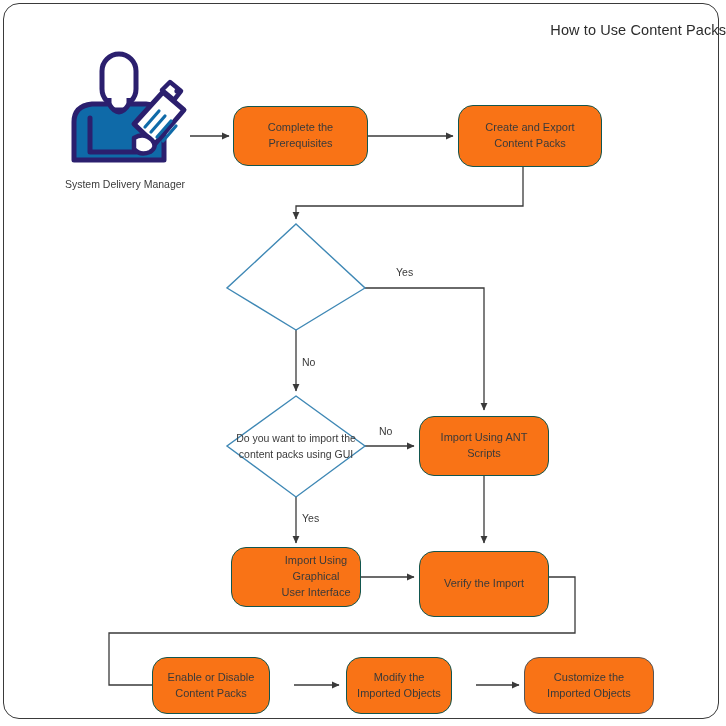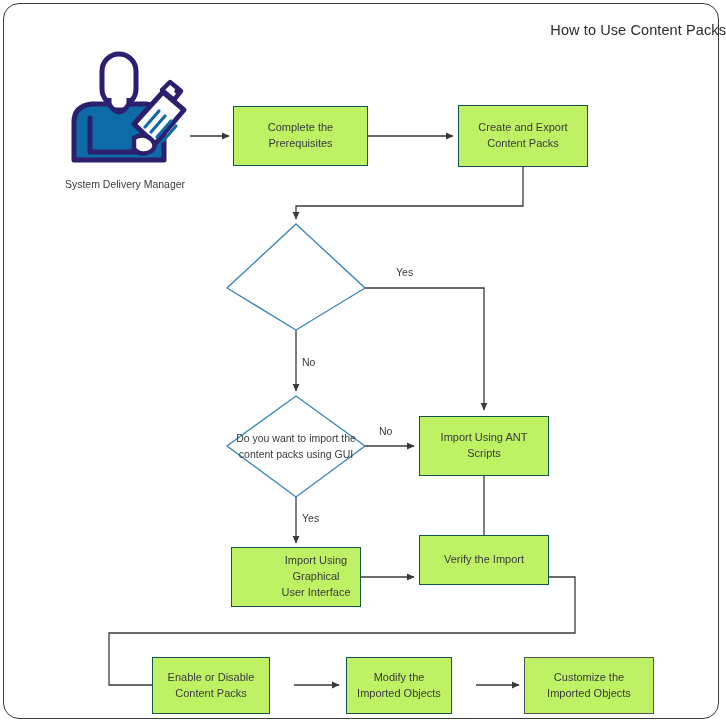"Complete the Prerequisites" .node { background: #bef264 -> #f97316; border-radius: none -> 15px }
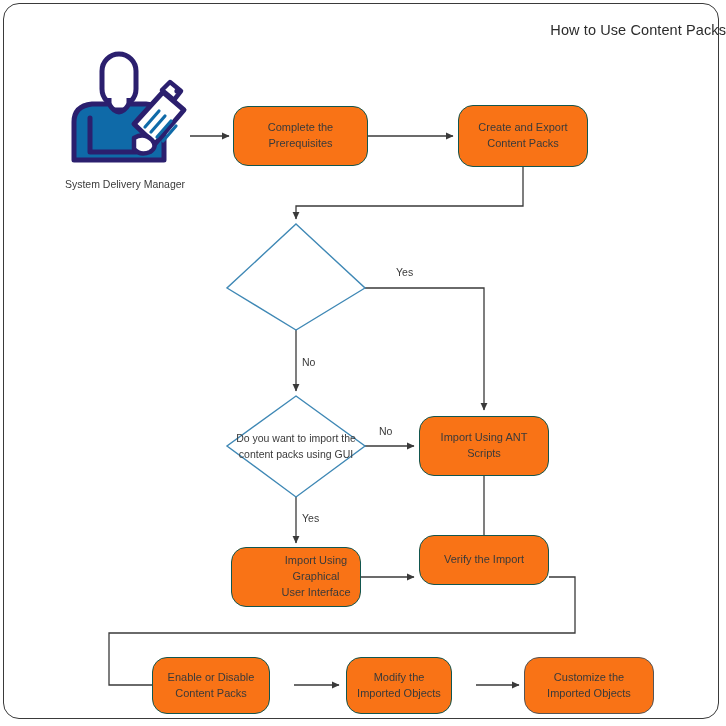"Create and Export Content Packs" div.node { width: 130px -> 144px }
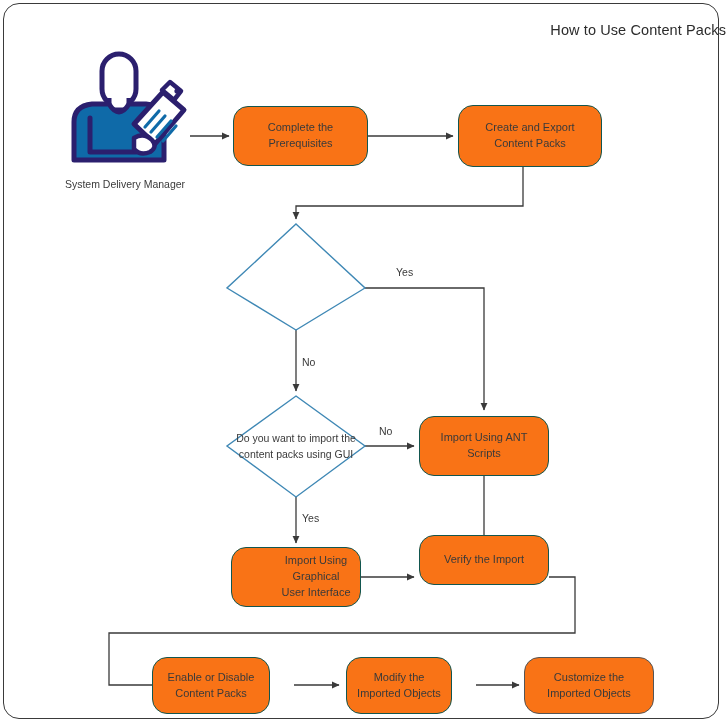"Verify the Import" div.node { height: 50px -> 66px; top: 535px -> 551px }
